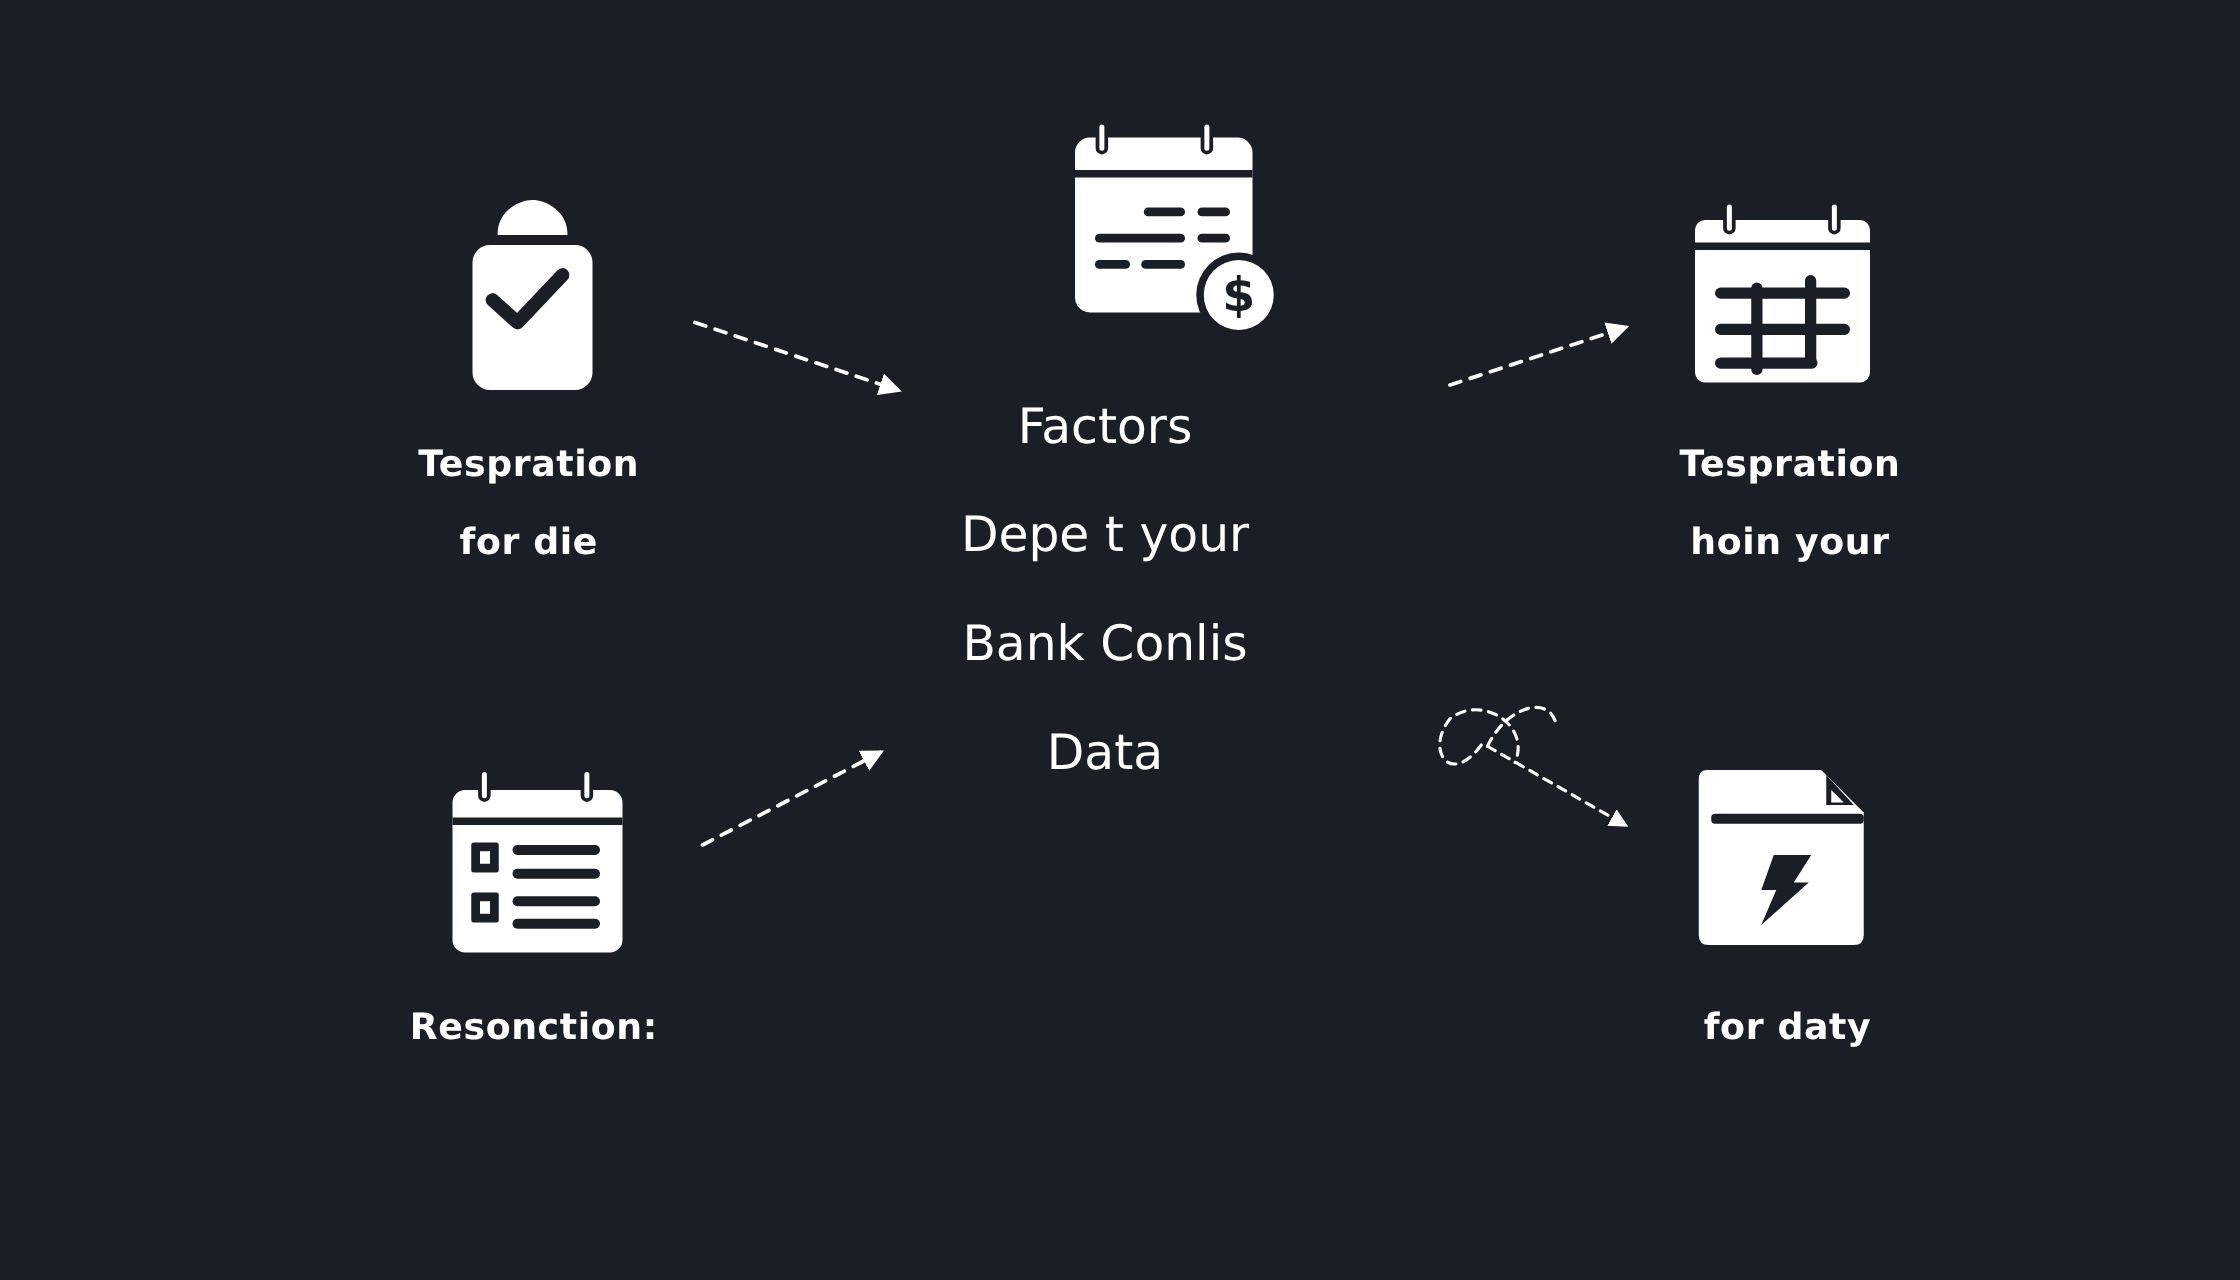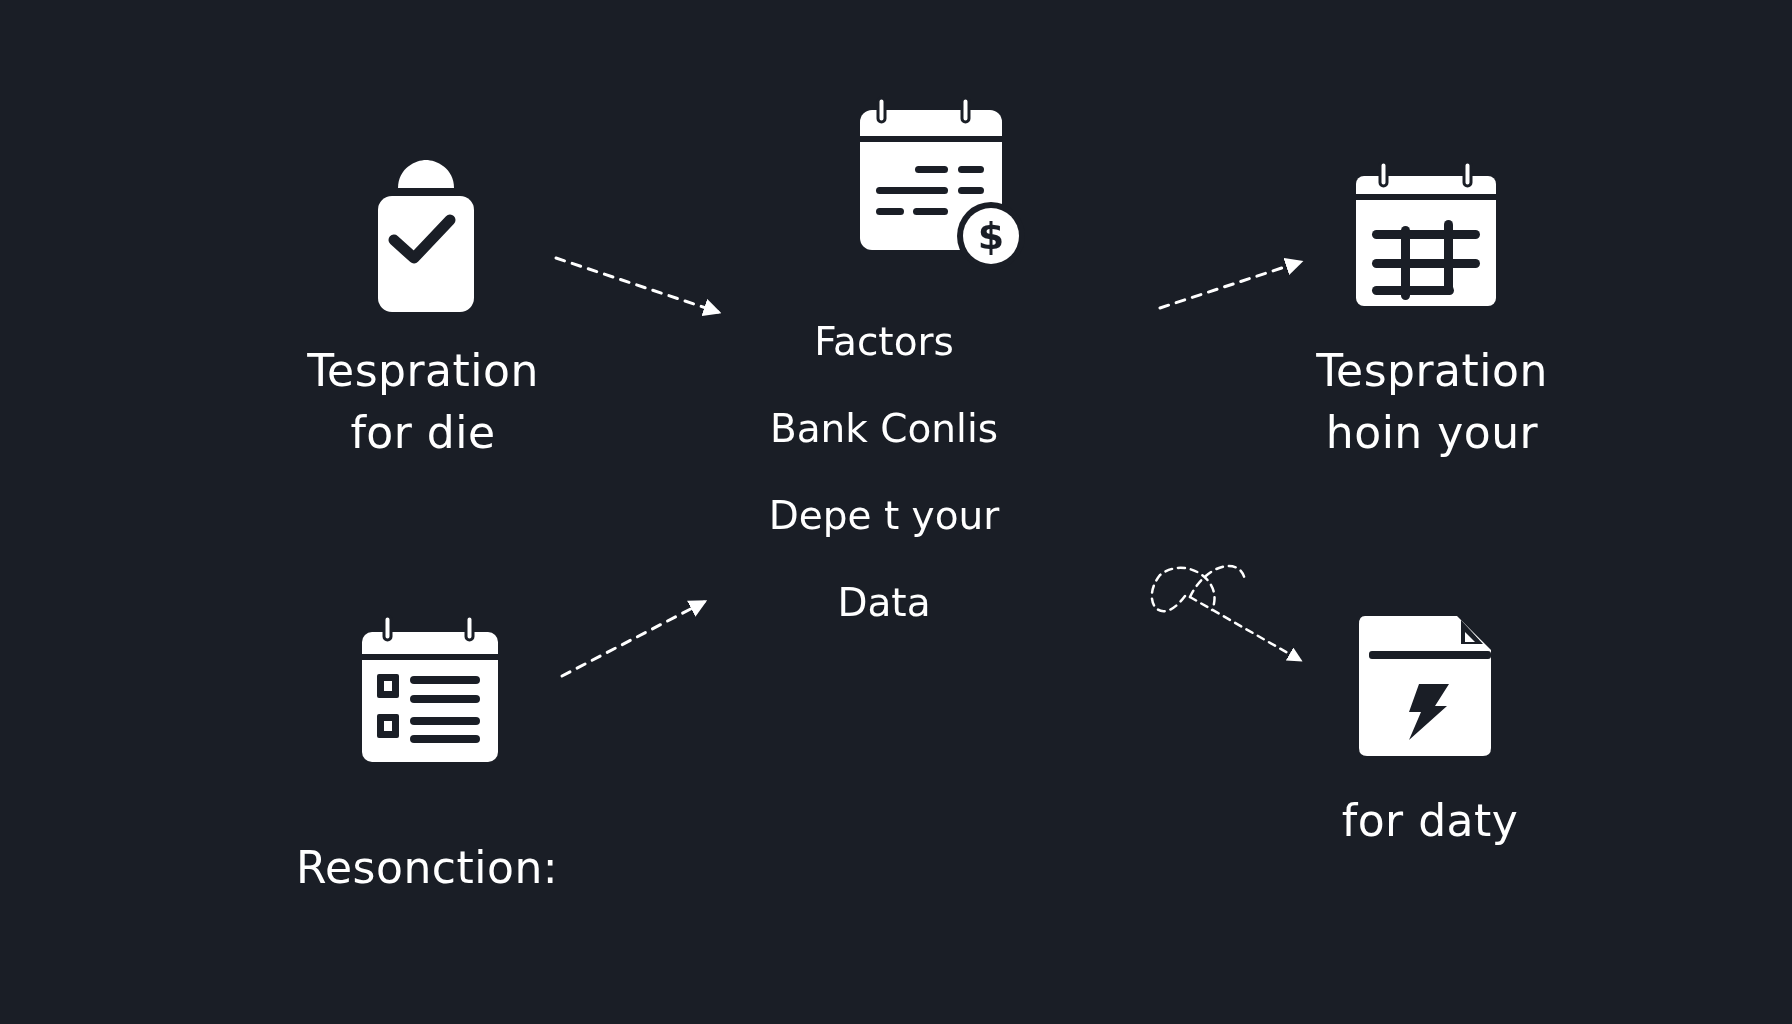"Tespration" .label { font-size: 44px -> 29px; font-weight: normal -> bold }
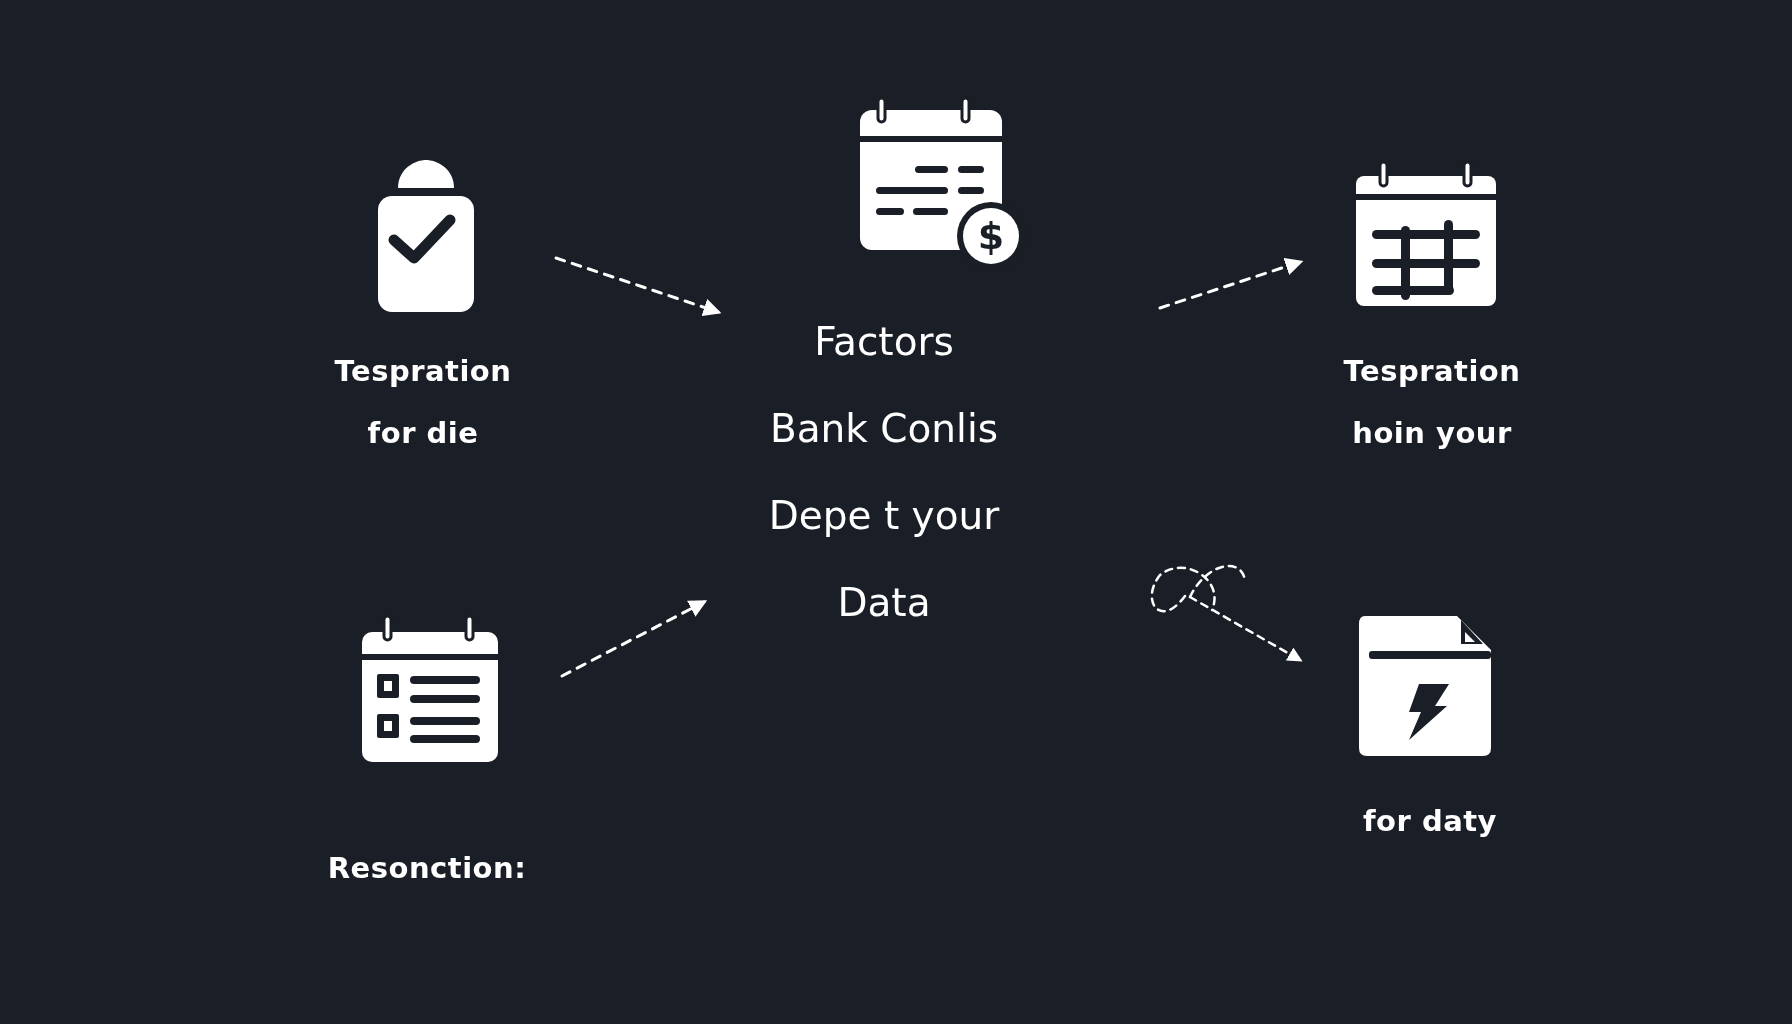"Bank Conlis" span { order: before "Depe t your" -> after "Depe t your" }
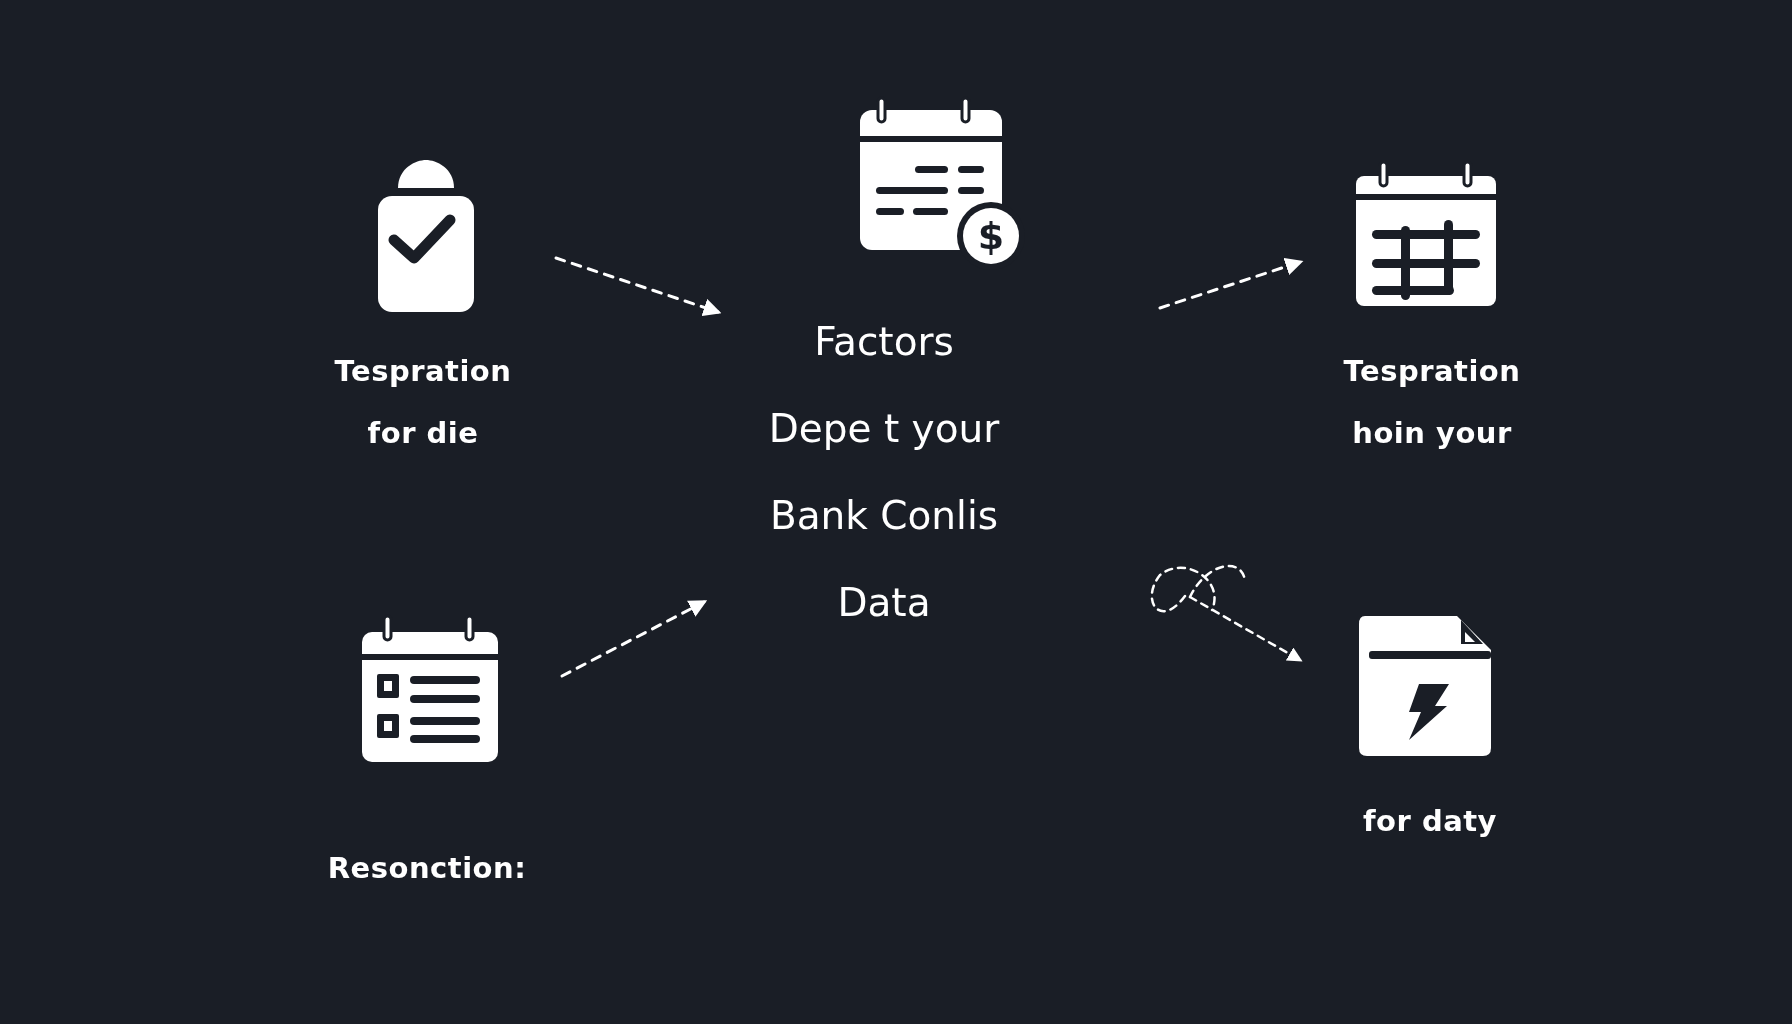"Resonction:" div.label { top: 837px -> 790px }
